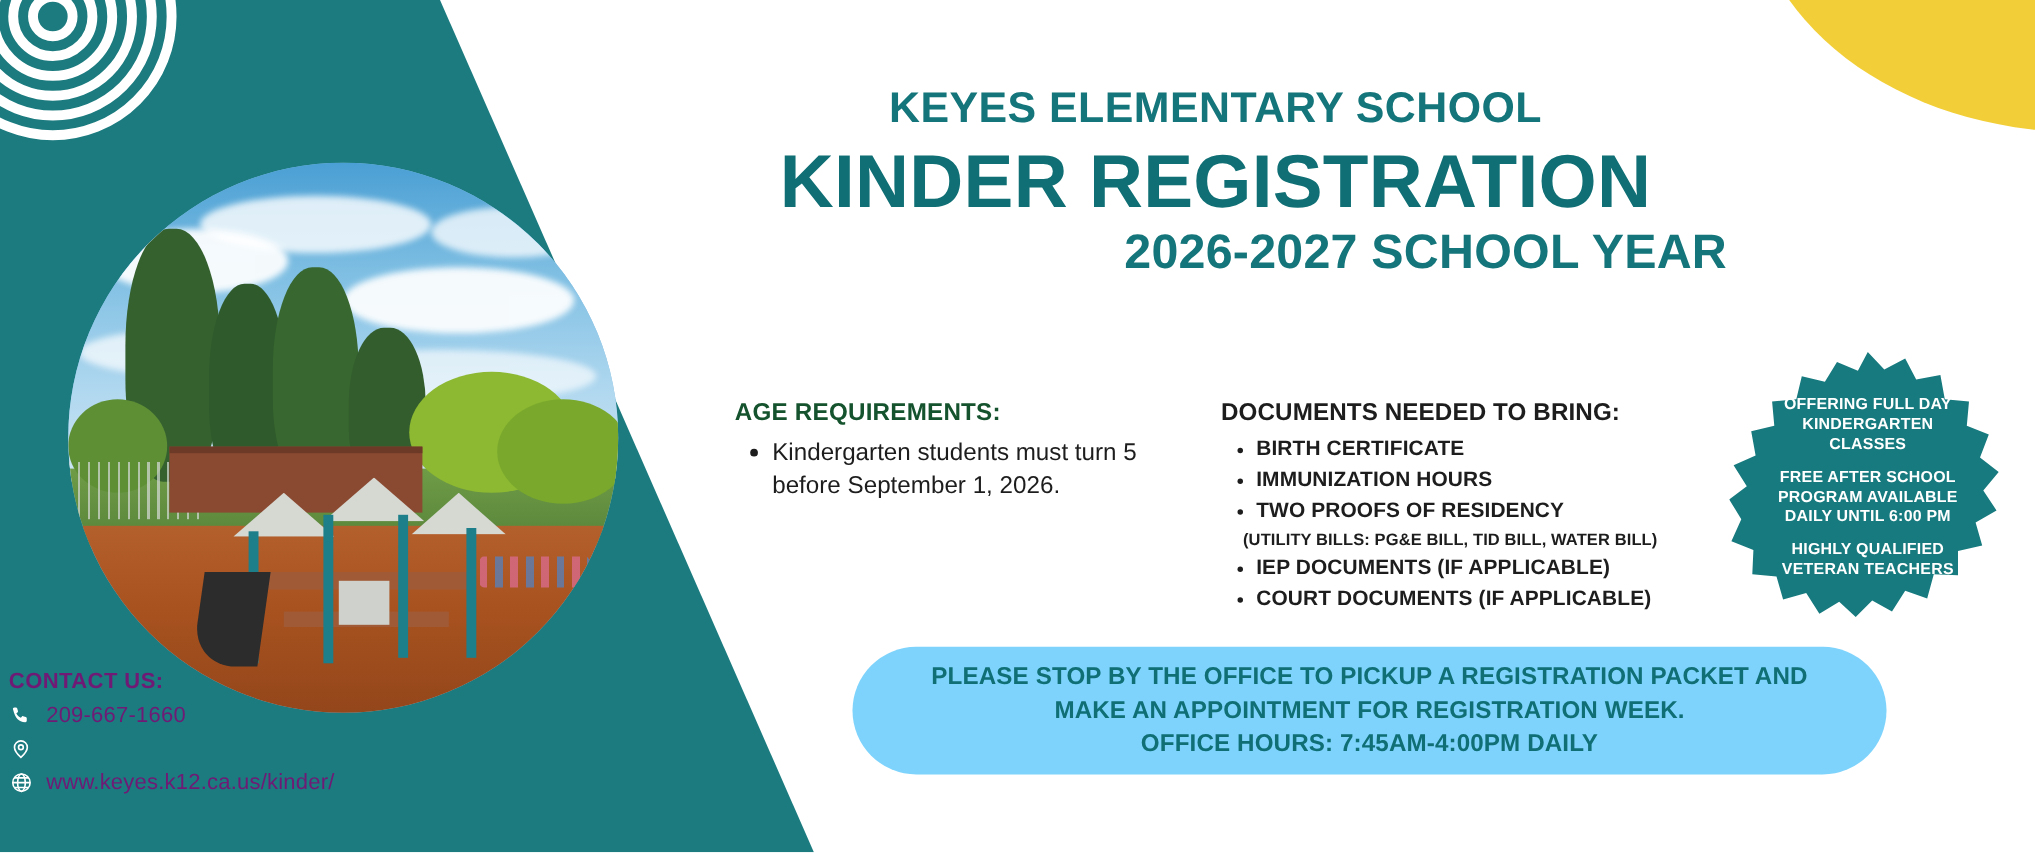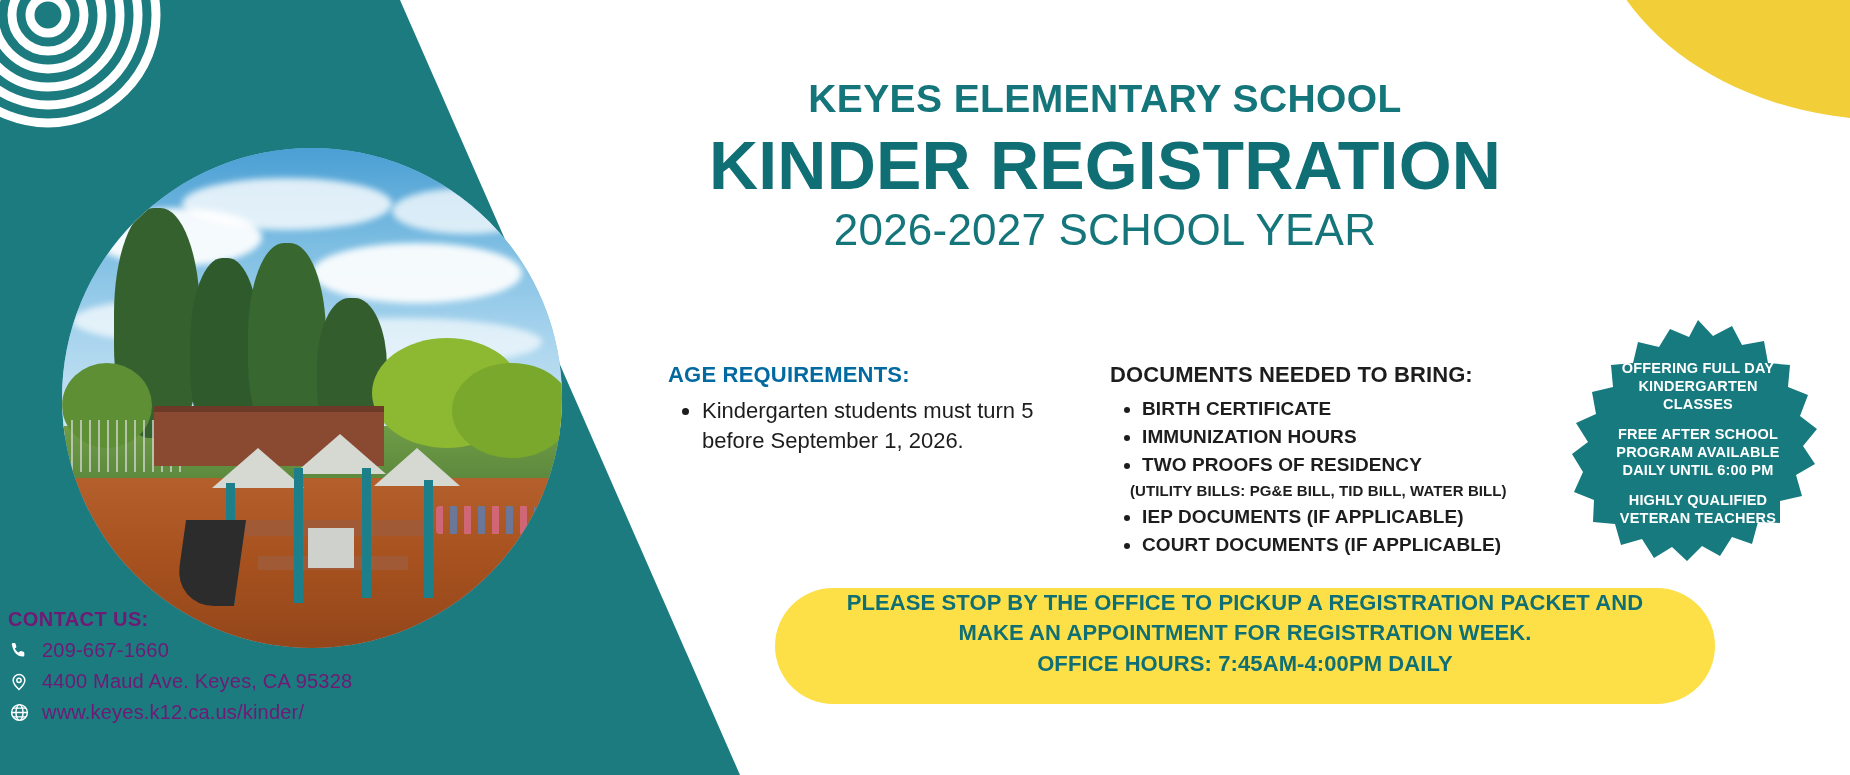"2026-2027 SCHOOL YEAR" .h-year { font-weight: 400 -> 700; text-align: none -> right }
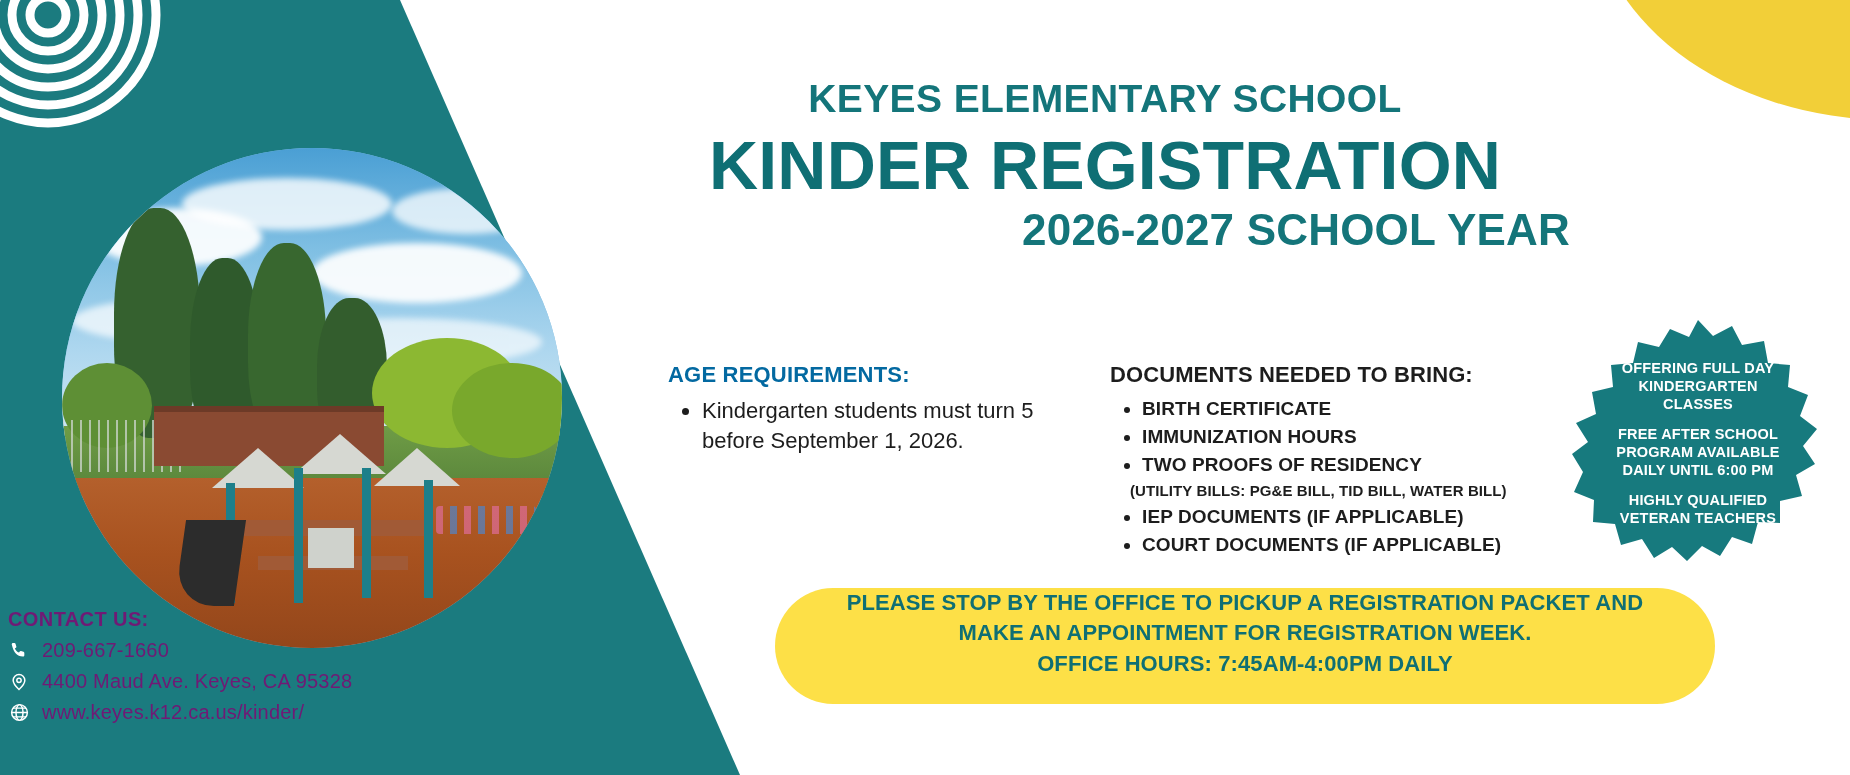"AGE REQUIREMENTS:" .age-title { color: #0369a1 -> #14532d }
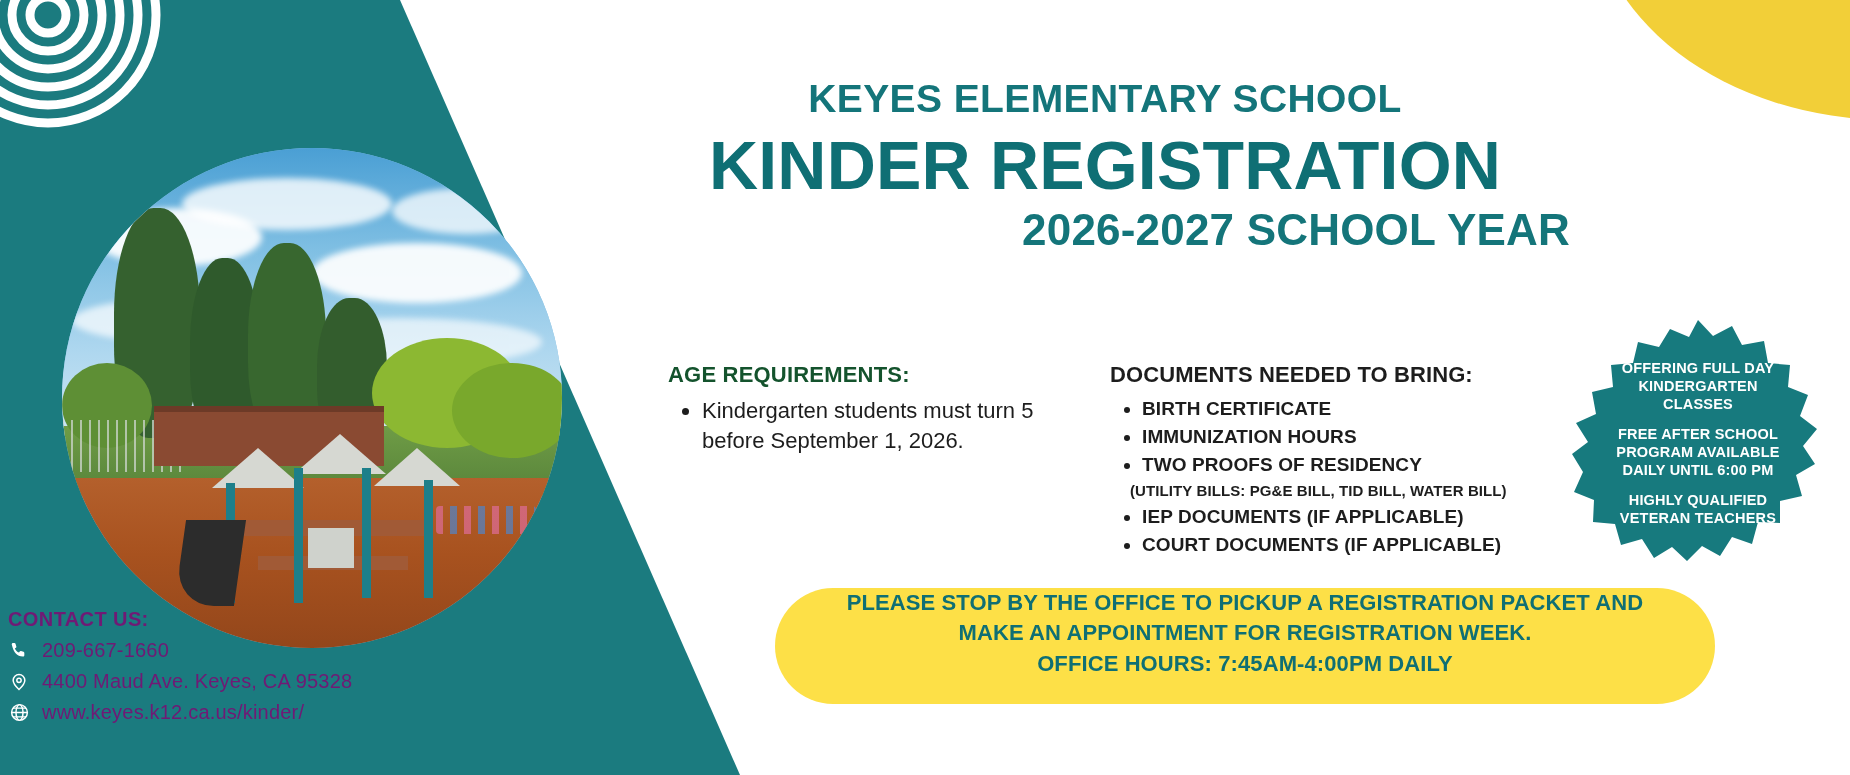"PLEASE STOP BY THE OFFICE" .cta { background: #fde047 -> #7dd3fc; justify-content: flex-start -> center }
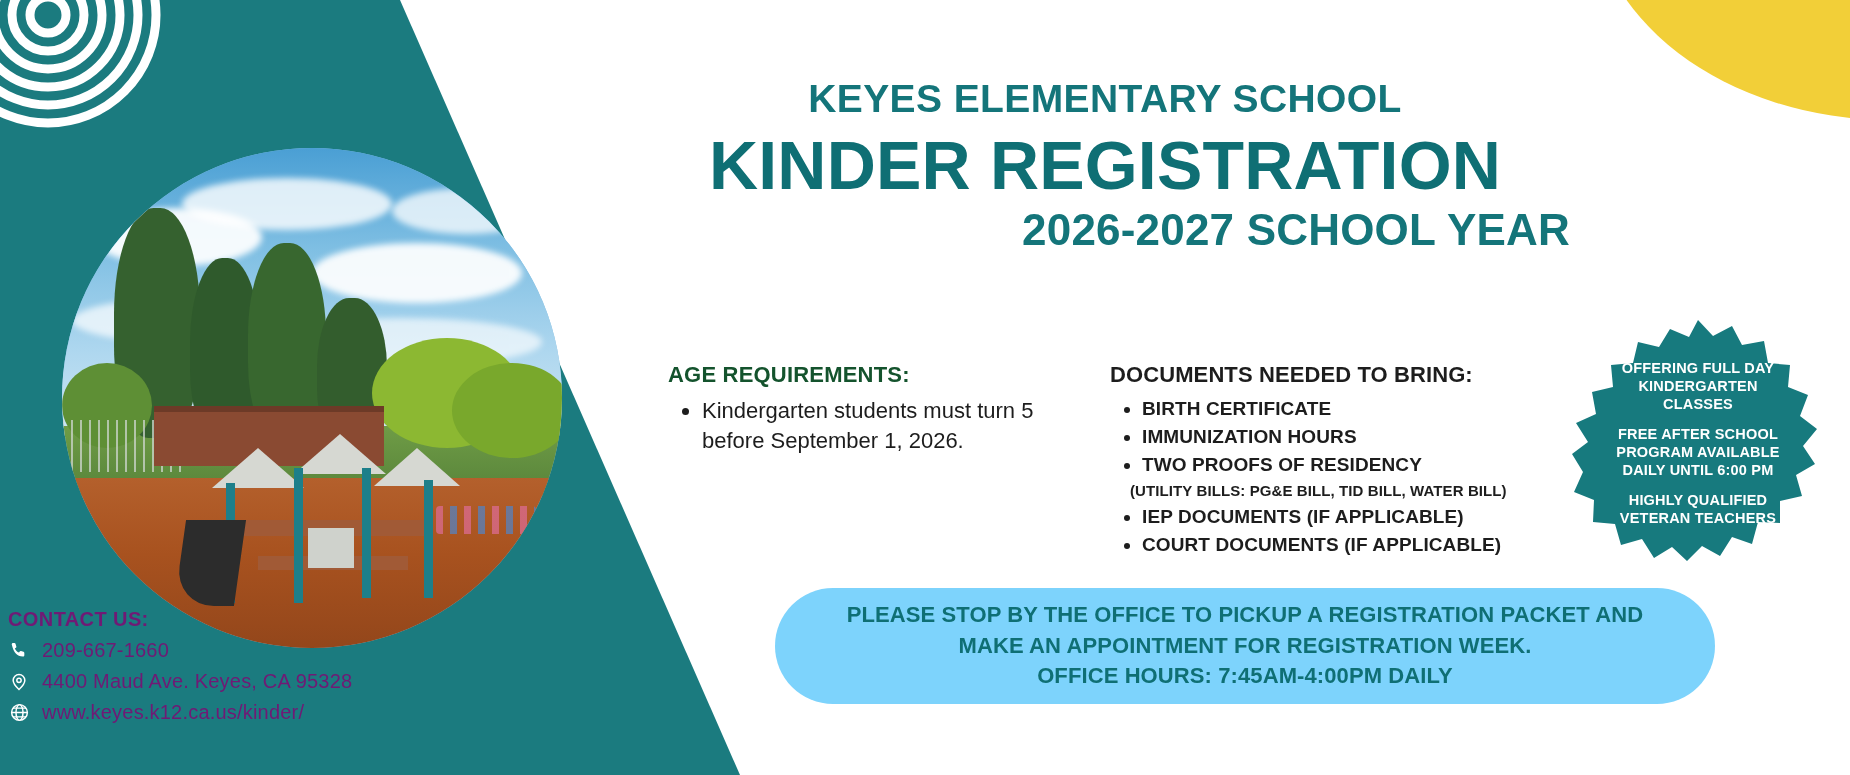"4400 Maud Ave. Keyes, CA" span.contact-text { html: <span>4400 Maud Ave. Keyes, CA 95328</span> -> none }
